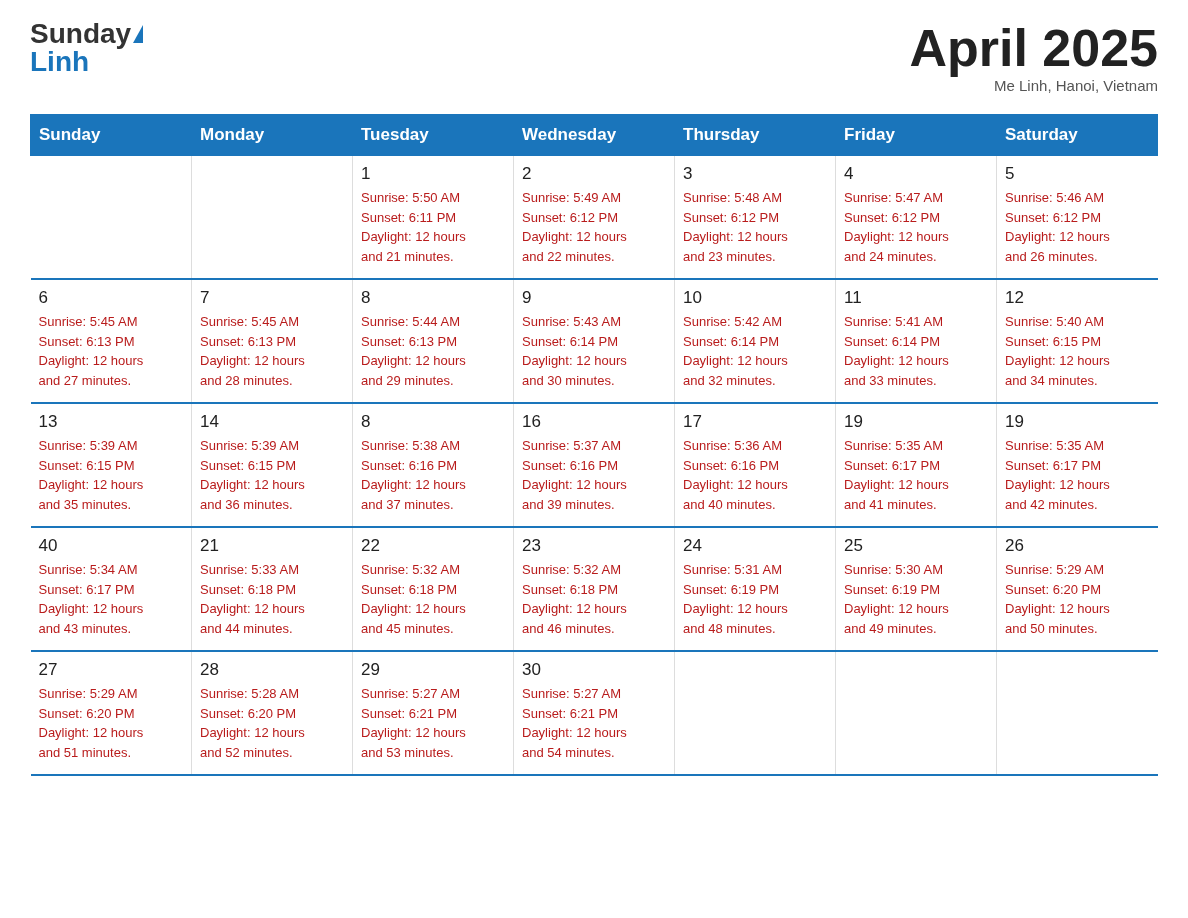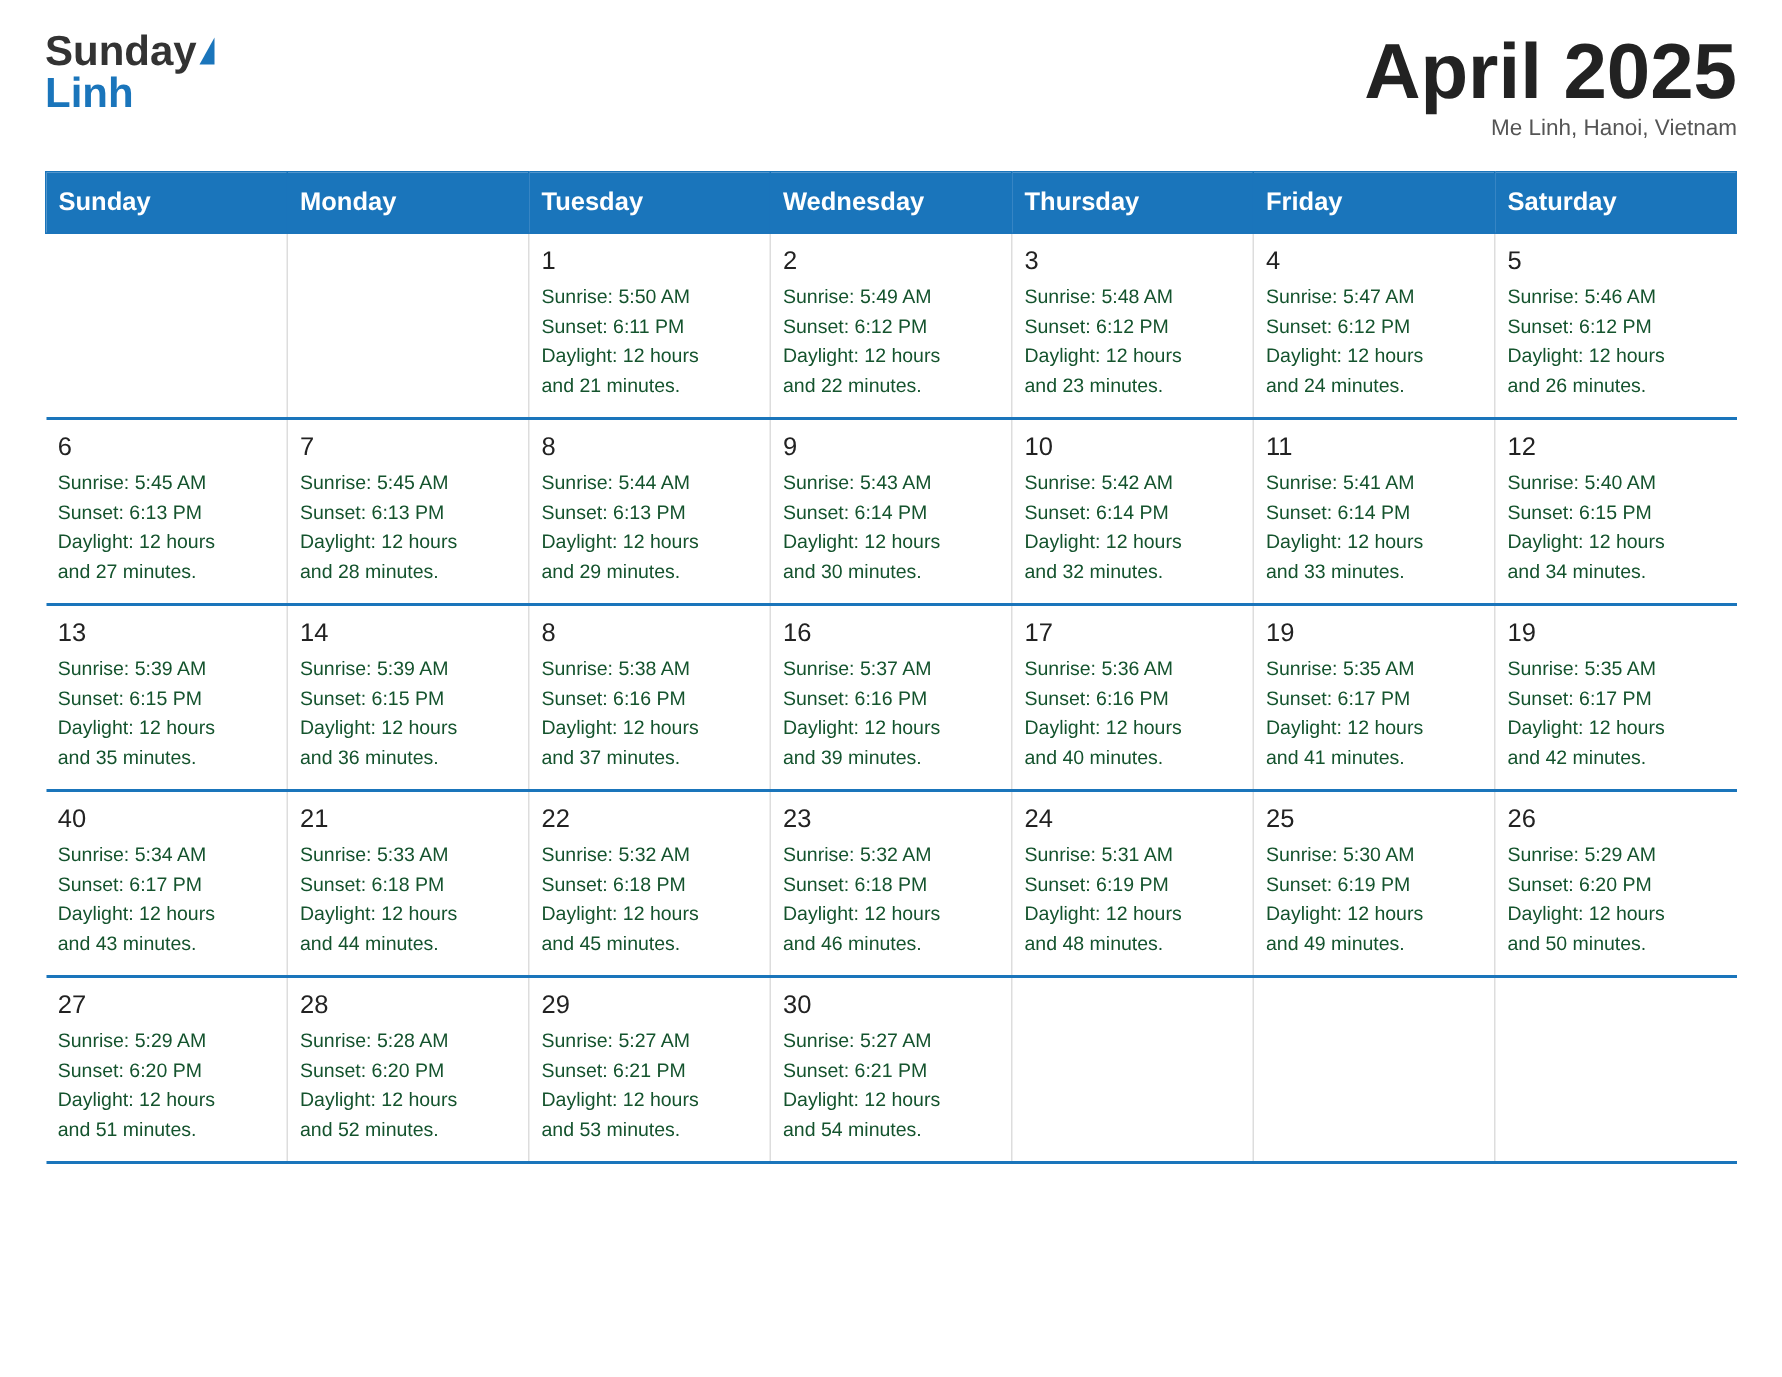"Sunrise: 5:50 AM" .day-info { color: #14532d -> #b91c1c }
